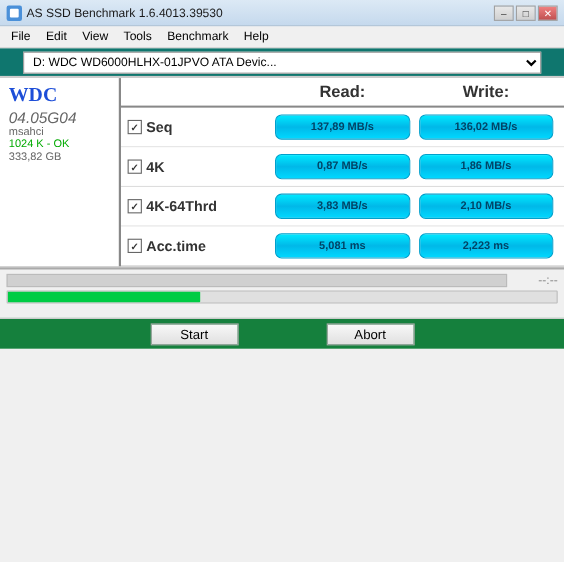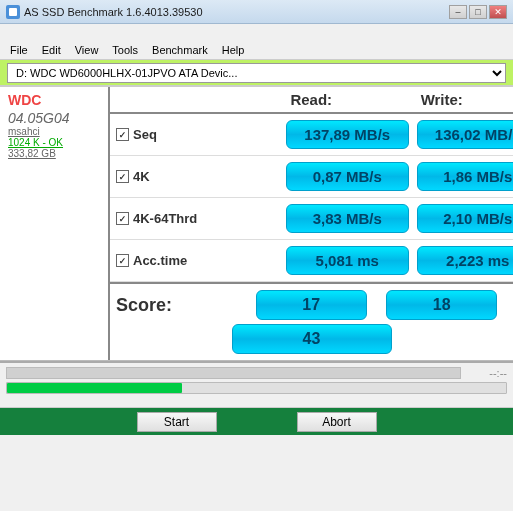"File" .menu-bar { align-items: flex-end -> flex-start; height: 36px -> 20px }
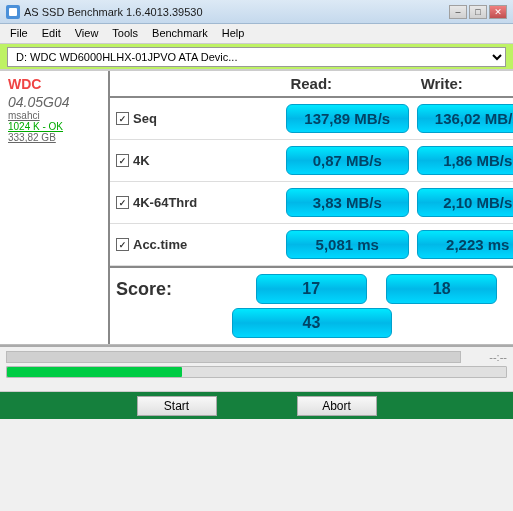"D: WDC WD6000HLHX-01JPVO ATA Devic..." .drive-selector-bar { background: #bef264 -> #0f766e; padding: 3px 7px -> 3px 21px }
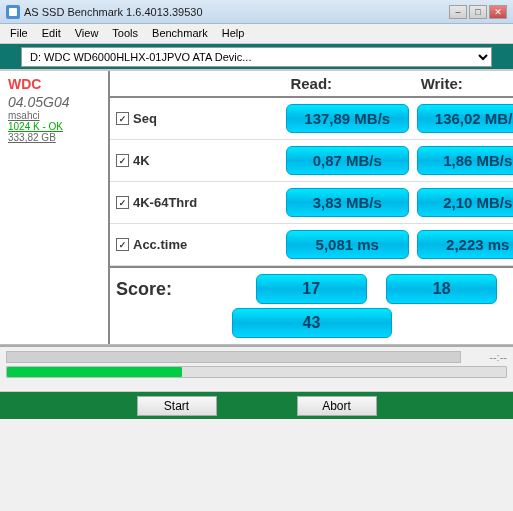"WDC" .sidebar-brand { color: #ef4444 -> #1d4ed8; font-family: none -> Liberation Serif, serif; font-size: 14px -> 18px }
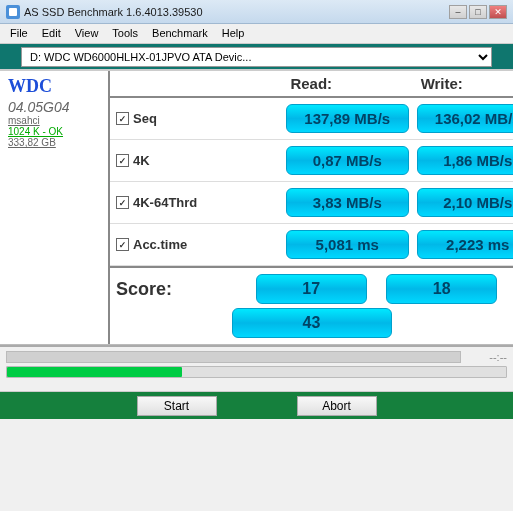"msahci" .sidebar-detail { text-decoration: underline -> none }
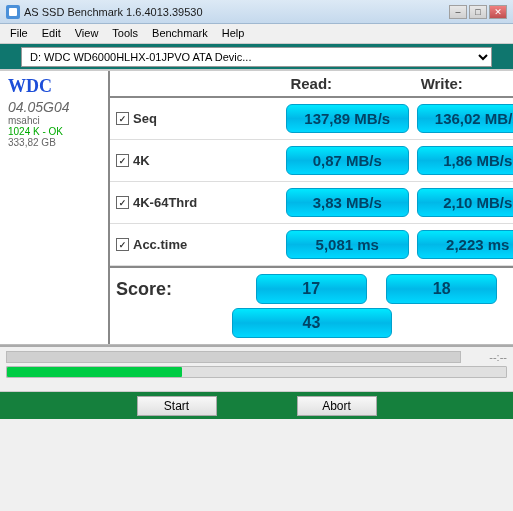"137,89 MB/s" .bench-value-btn { font-size: 15px -> 10px; margin-left: 36px -> none }
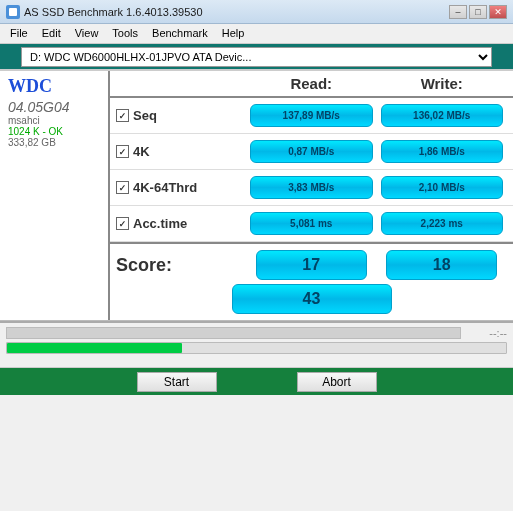"Score:" div.score-section { html: <div> <div> <div>Score:</div> <div> <div>17</div> </div> <div> <div>18</div> </div> </div> <div> <div>43</div> </div> </div> -> none }
